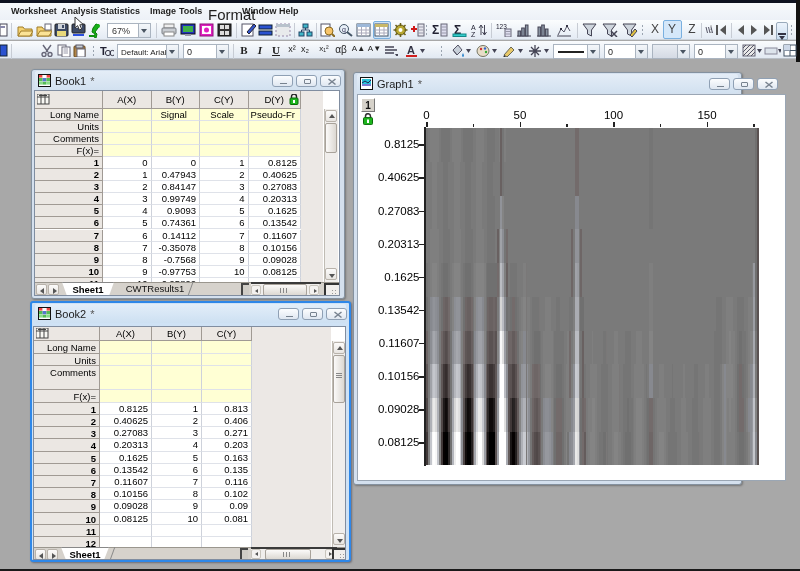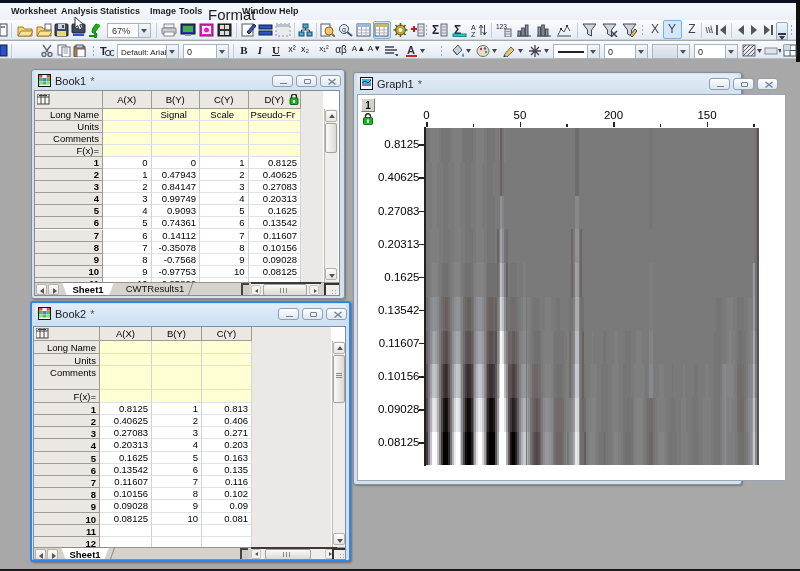"200" div.abs { text: 200 -> 100 }
